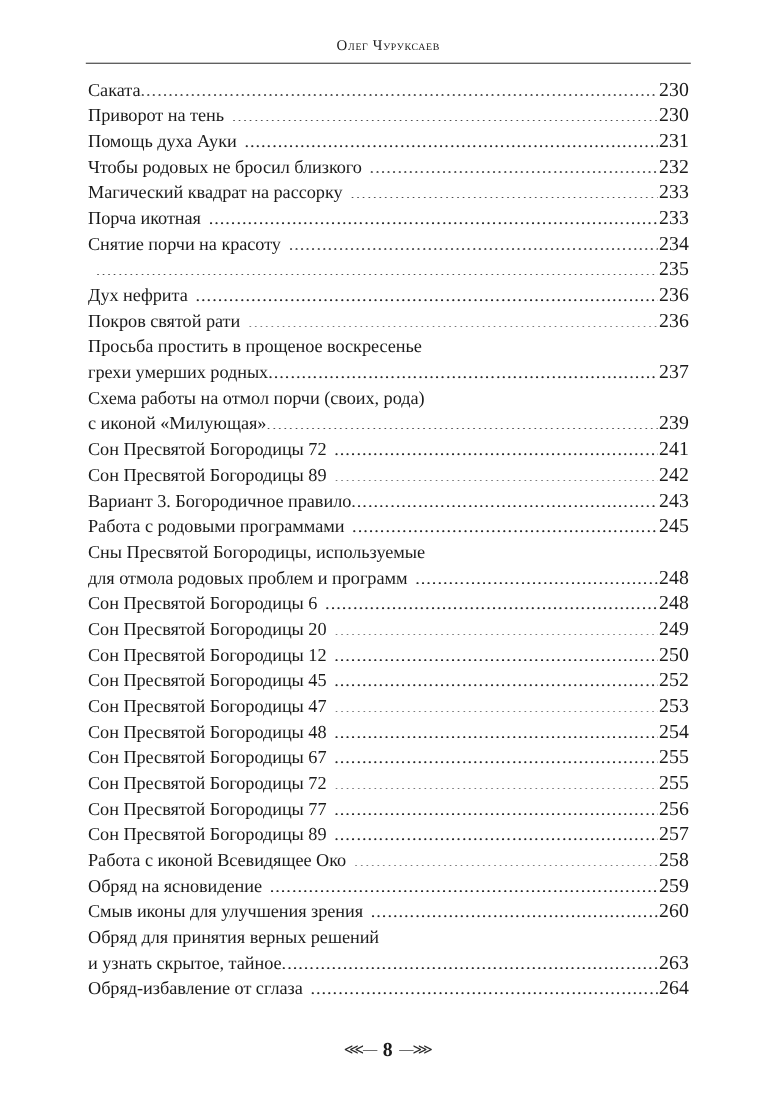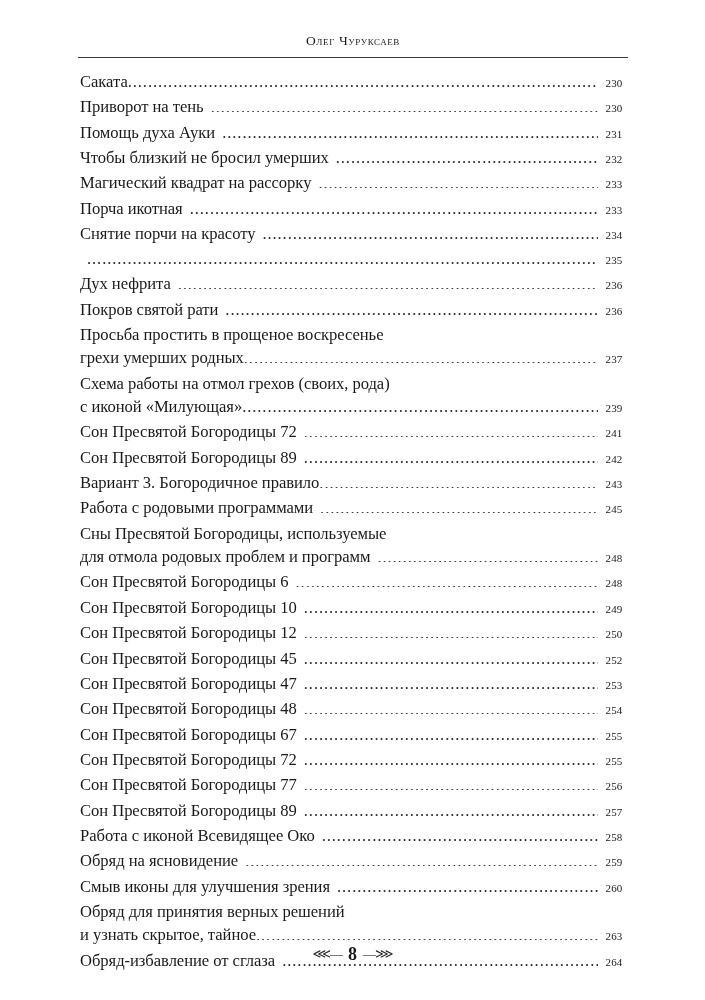"230" .toc-page { font-size: 11px -> 18px; text-align: center -> left }
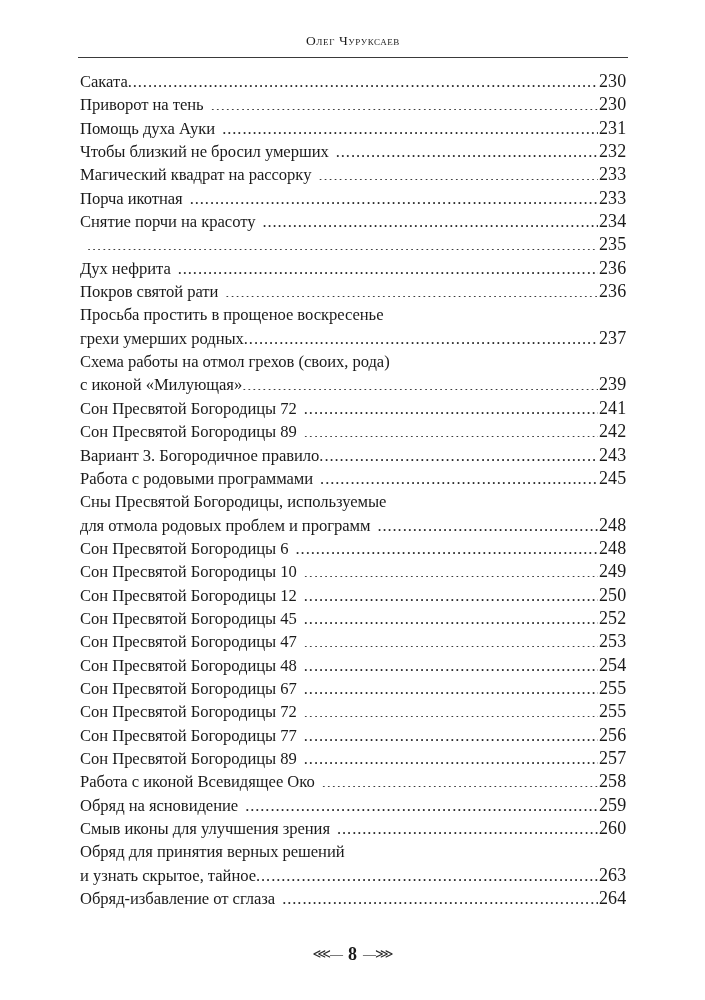"Чтобы близкий не бросил умерших" span.toc-title { text: близкий не бросил умерших -> родовых не бросил близкого }
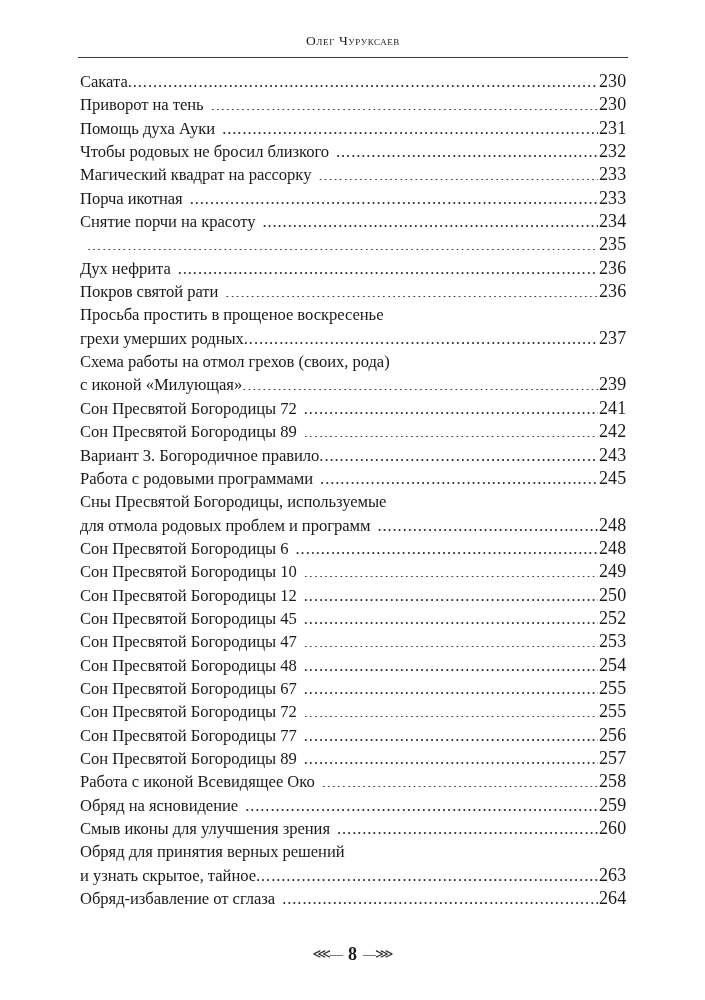"Схема работы на отмол грехов" span.toc-title { text: грехов -> порчи }
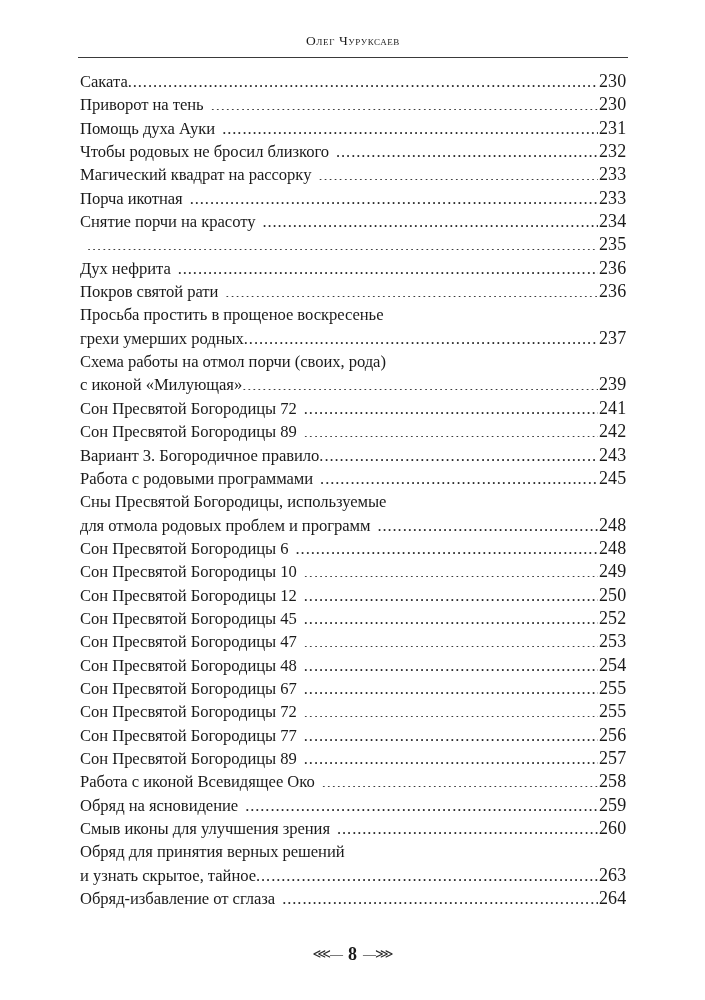"Сон Пресвятой Богородицы 10" span.toc-title { text: 10 -> 20 }
